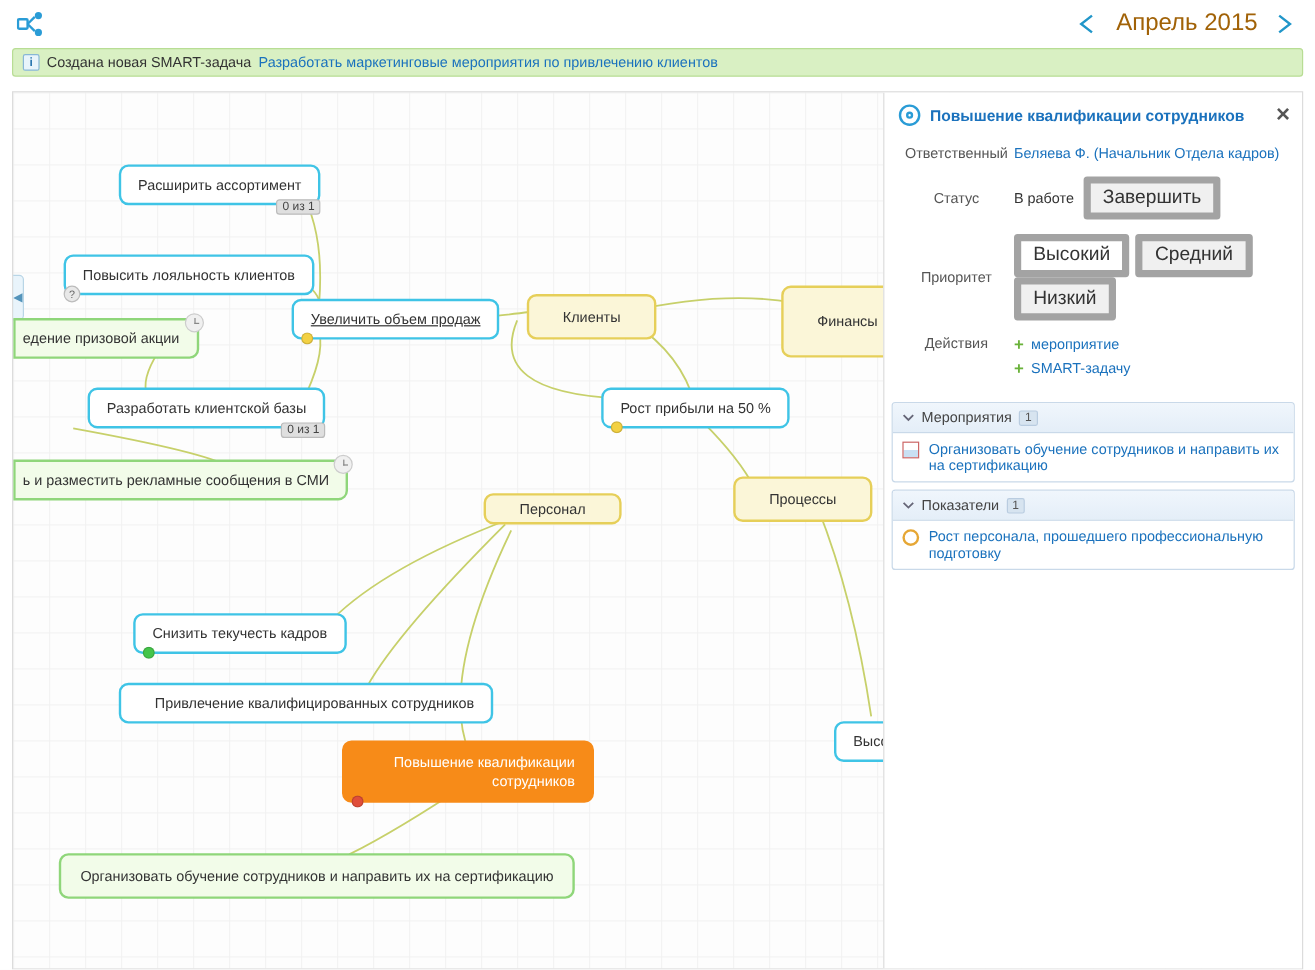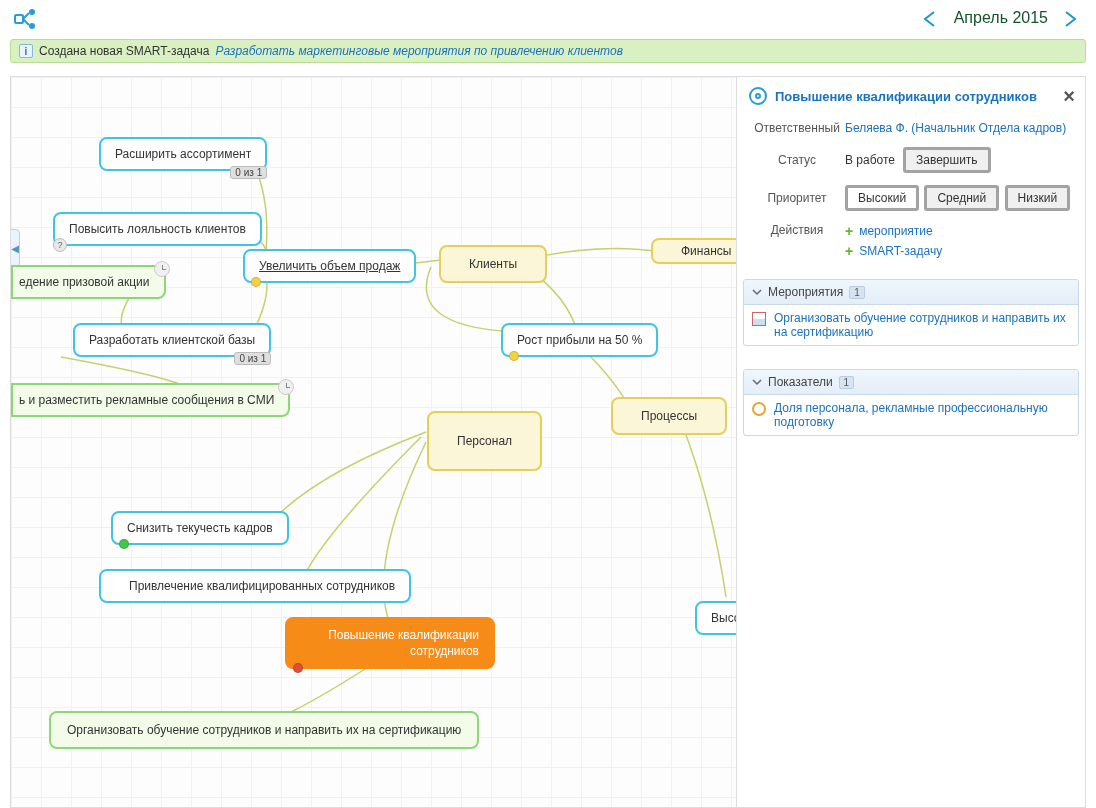"Апрель 2015" .title-right { align-items: flex-start -> center; color: #14532d -> #a16207; font-size: 16px -> 20px }
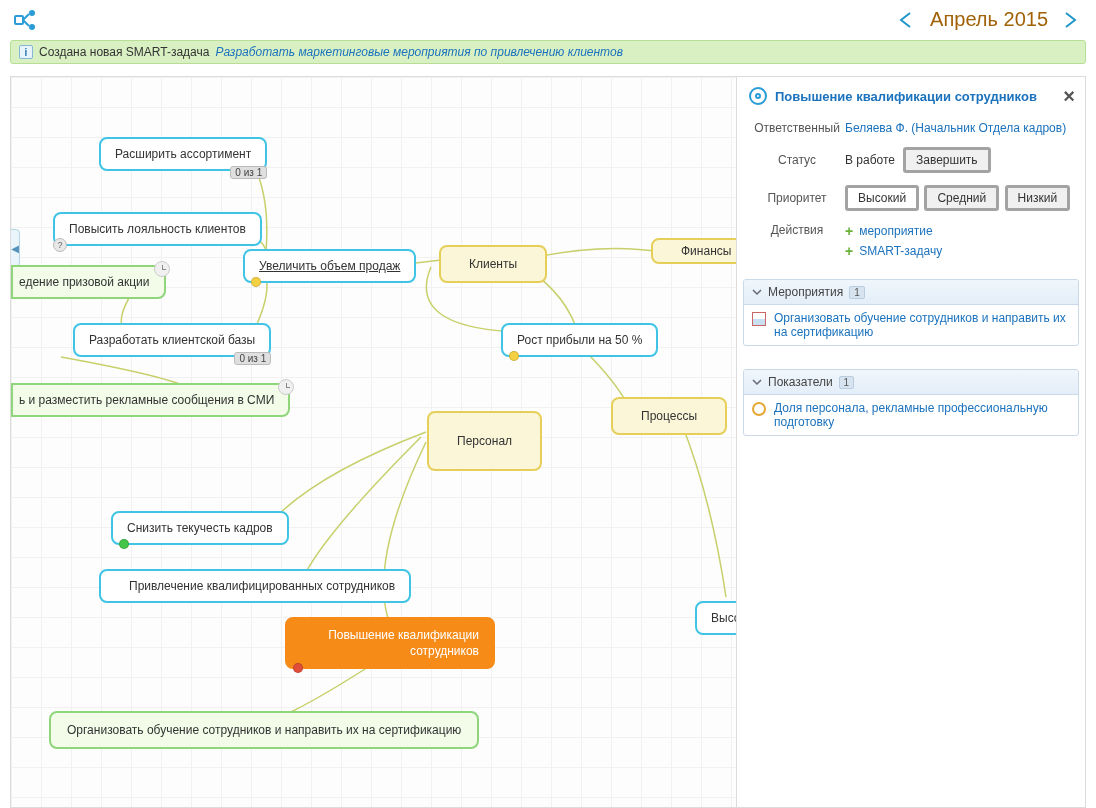"Разработать маркетинговые мероприятия по" .notif .notif-link { font-style: italic -> none }
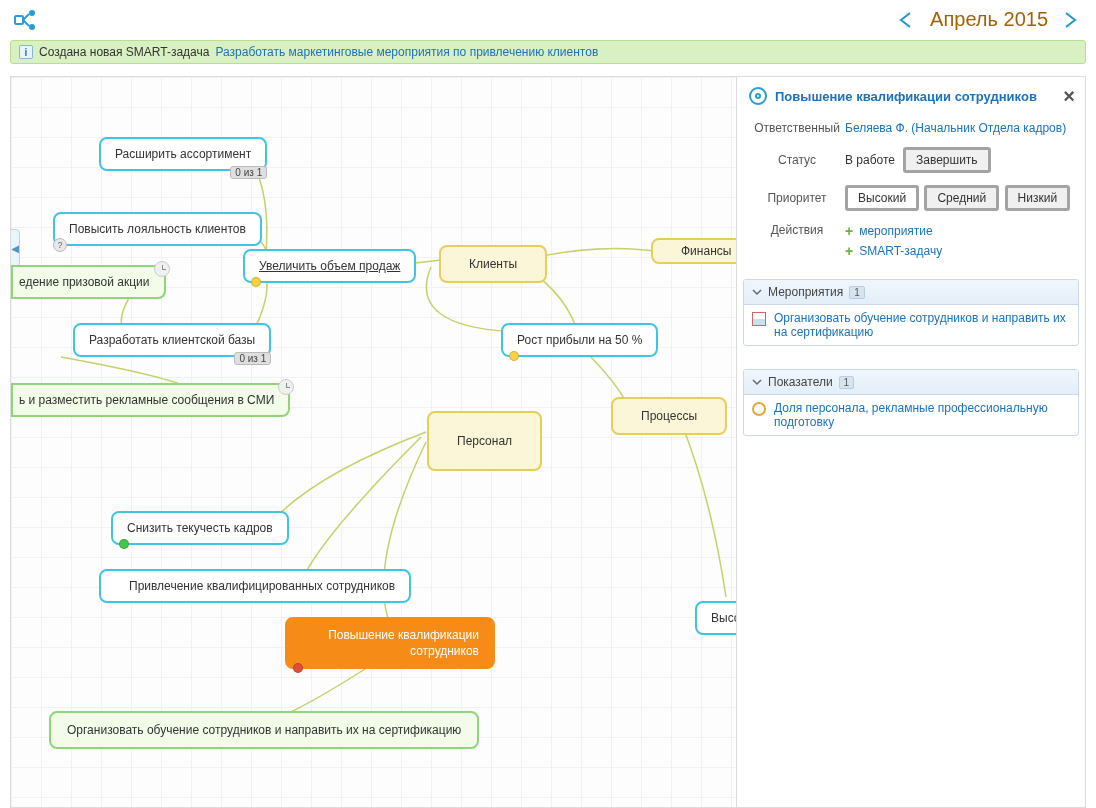"Завершить" .btn { border: 3px solid #a3a3a3 -> 6px solid #a3a3a3; font-size: 12px -> 16px }
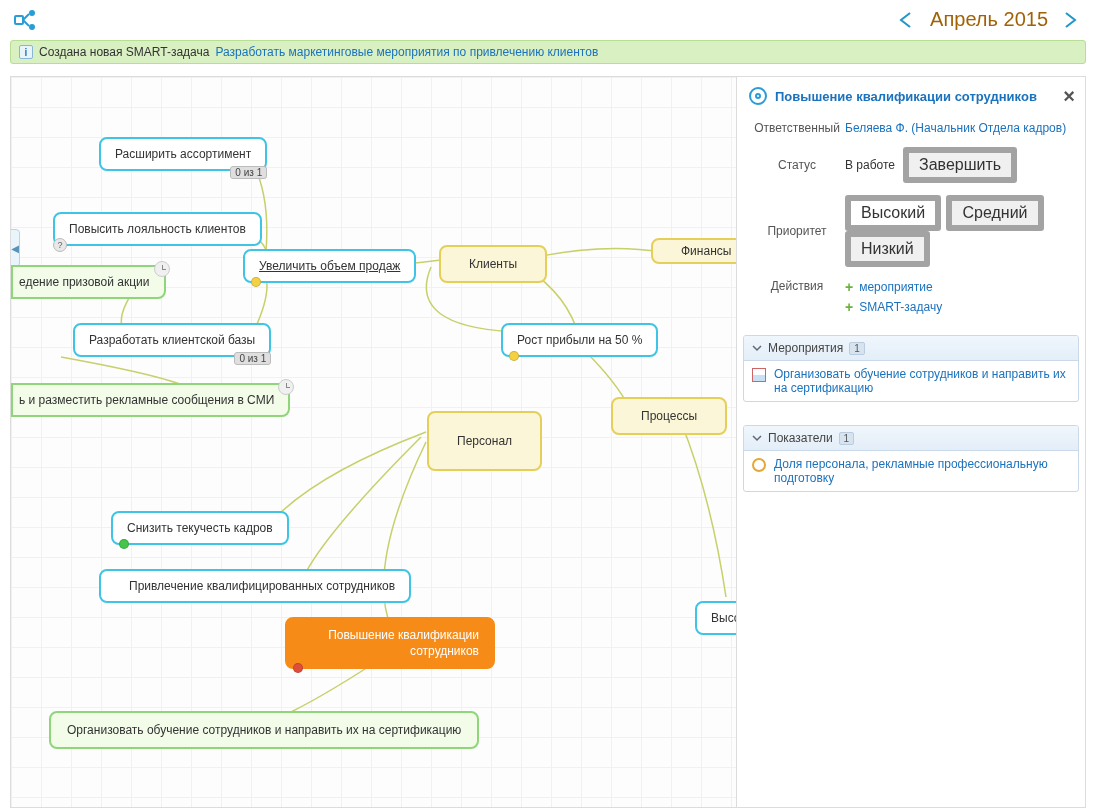"Финансы" div.node { padding: 4px 28px -> 21px 28px }
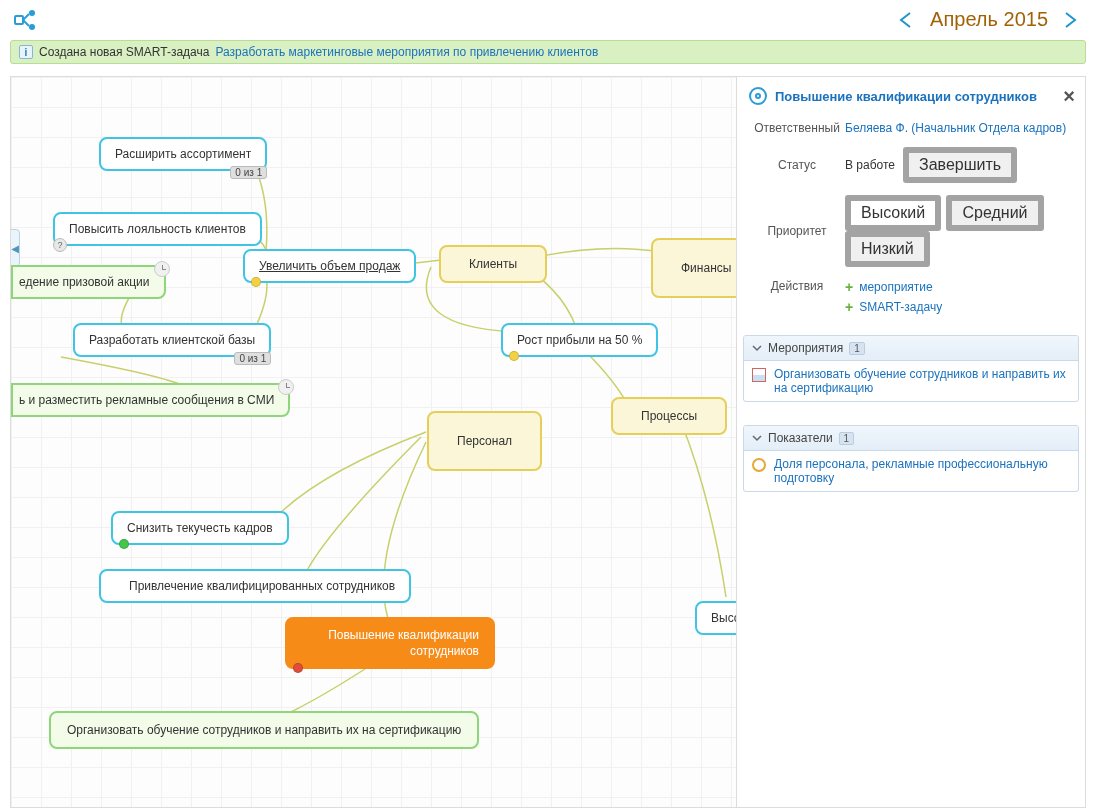"Мероприятия" .panel-section { margin: 2px 6px 21px 6px -> 2px 6px 4px 6px }
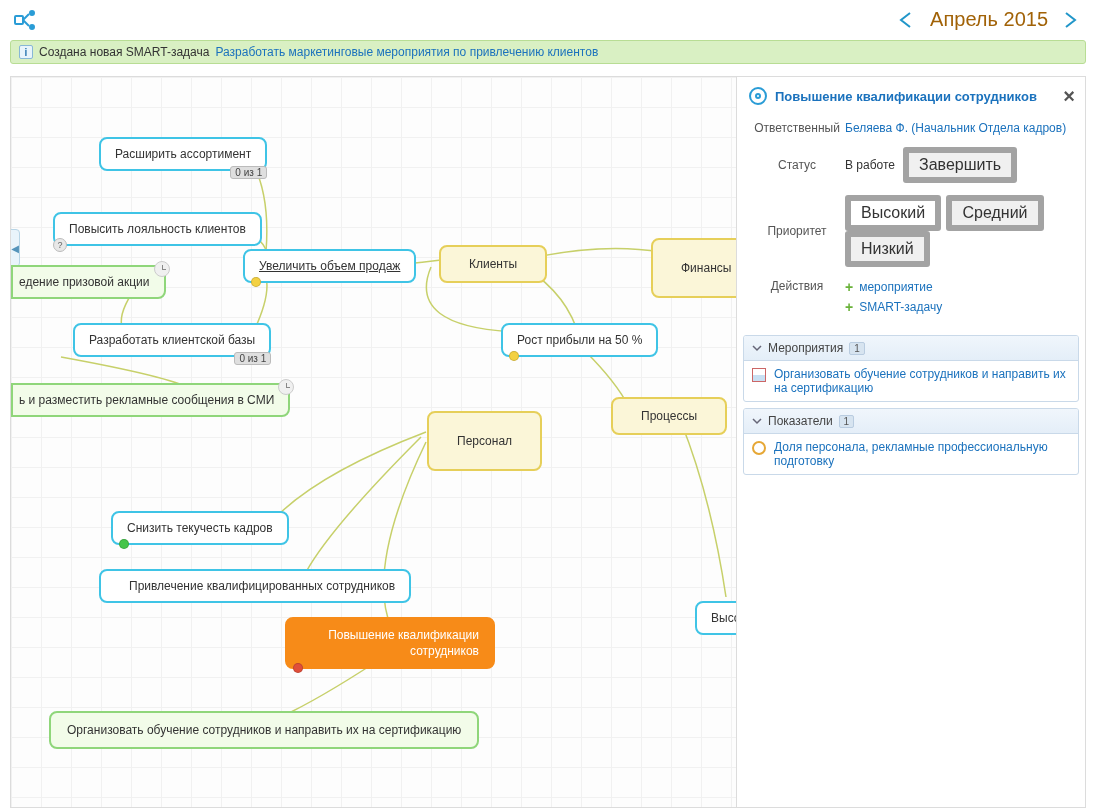"Персонал" div.node { left: 416px -> 392px; padding: 21px 28px -> 4px 28px }
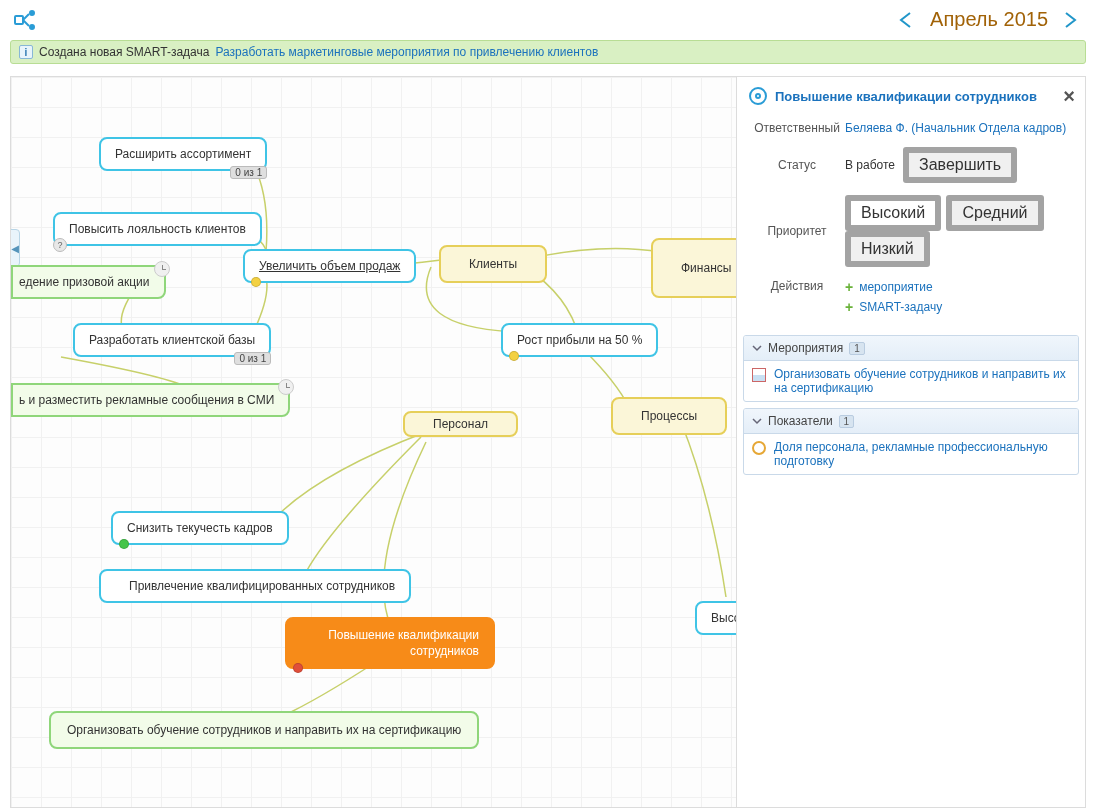"Доля персонала, рекламные" a { text: Доля персонала, рекламные -> Рост персонала, прошедшего }
